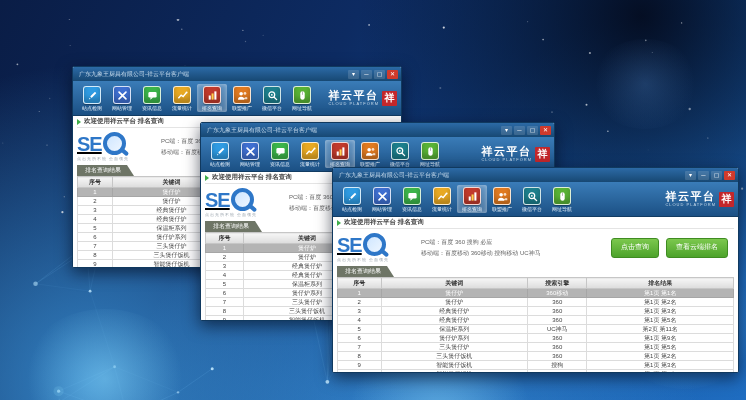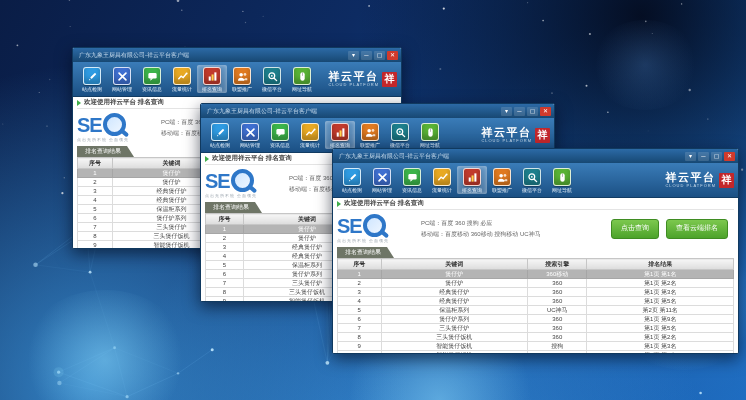"祥云平台" #stage { margin-top: none -> 19px }
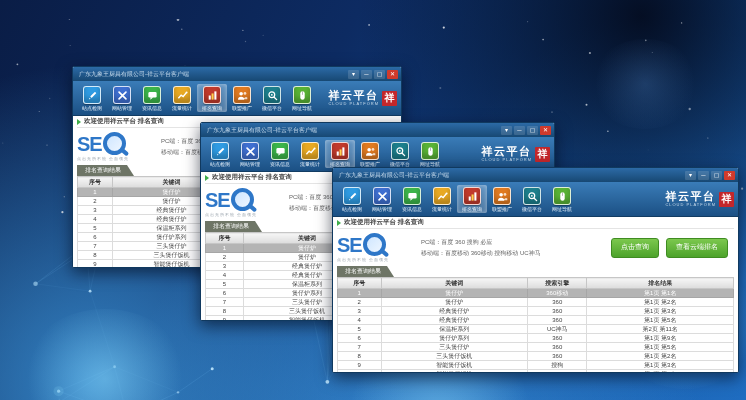"SE" .seo-main { text-decoration: none -> underline }
